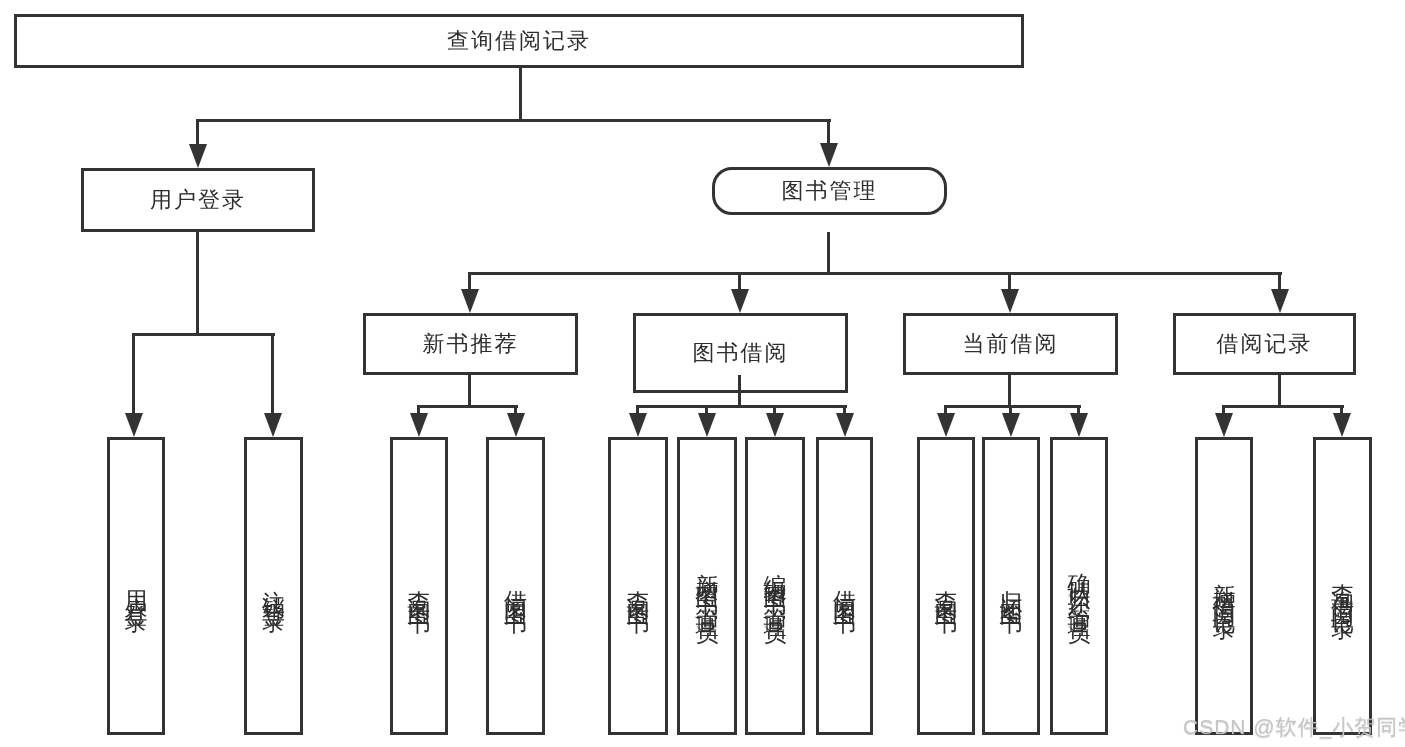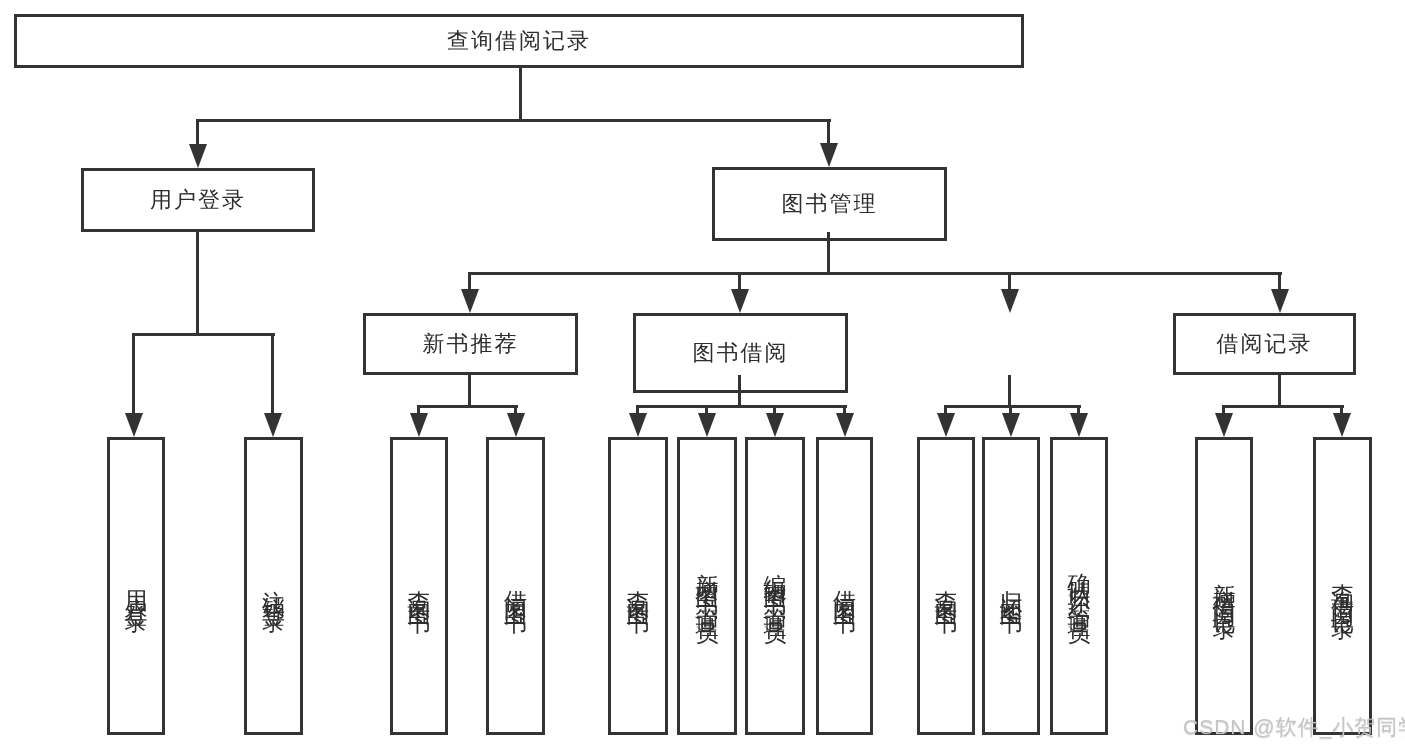"图书管理" div.box { border-radius: none -> 20px; height: 74px -> 48px }
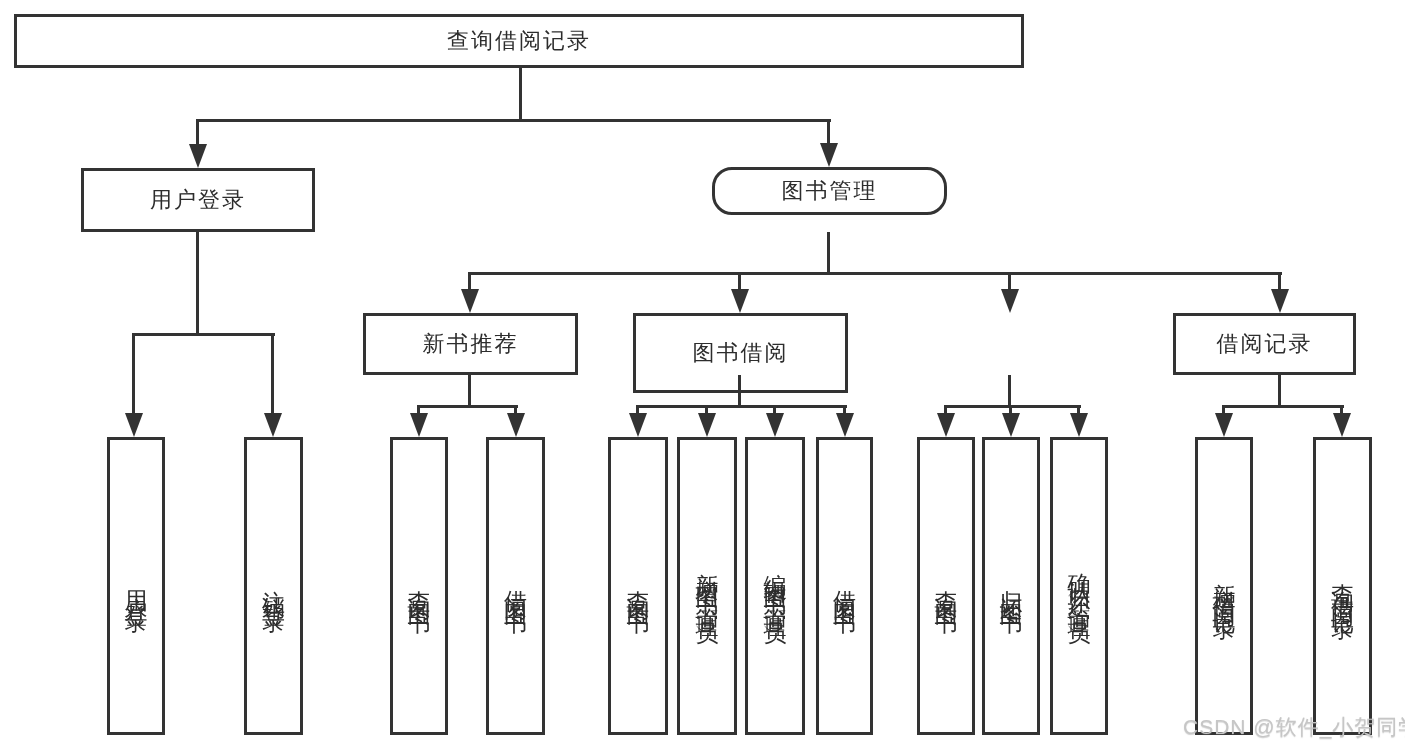"当前借阅" div.box { html: none -> <div>当前借阅</div> }
